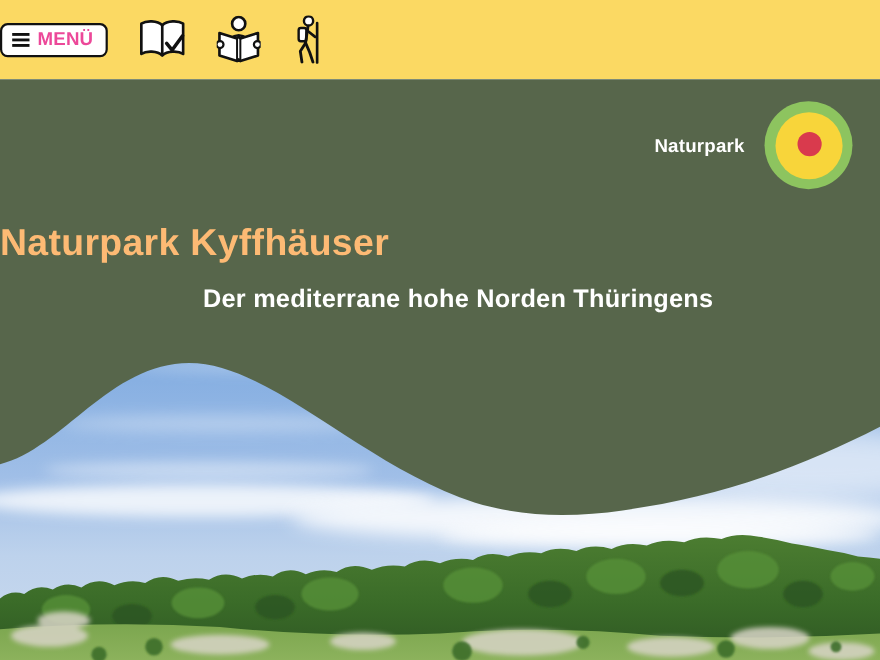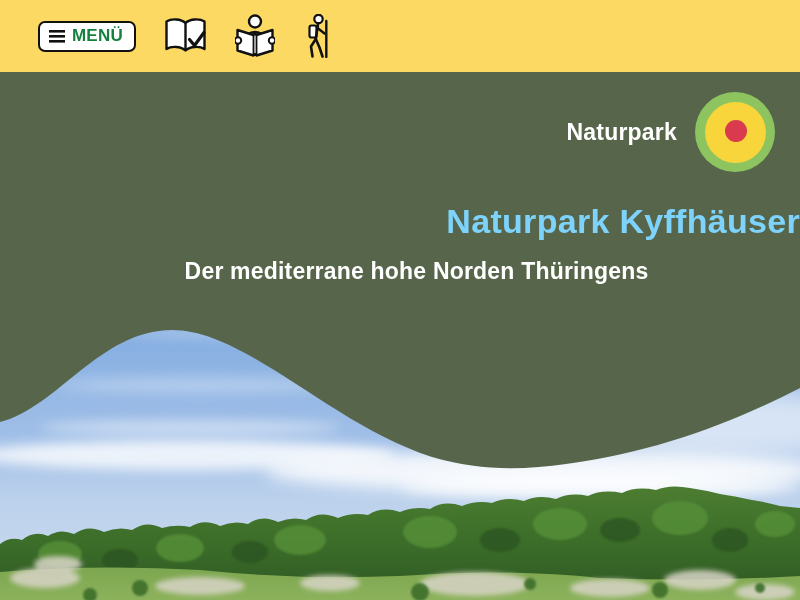"MENÜ" .menu-btn { color: #15803d -> #ec4899; margin-left: 38px -> none }
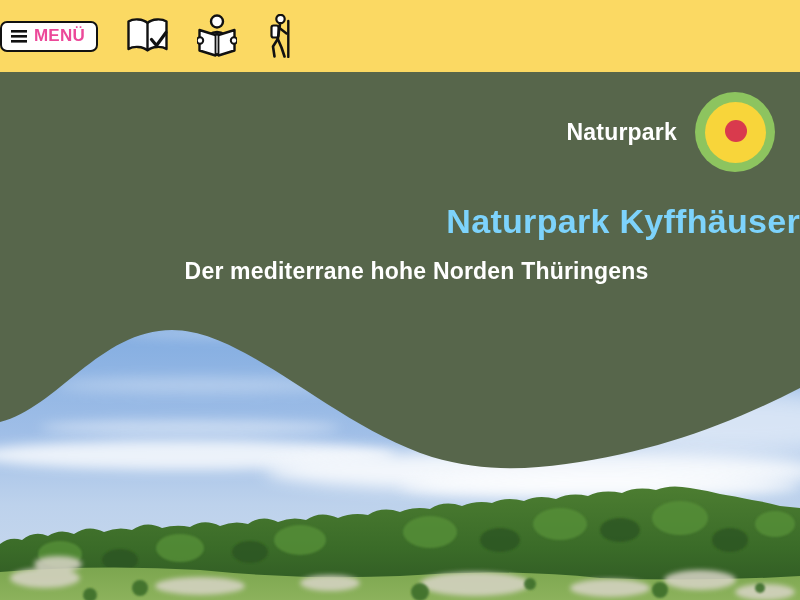"Naturpark" .brand-text { font-size: 23px -> 17px }
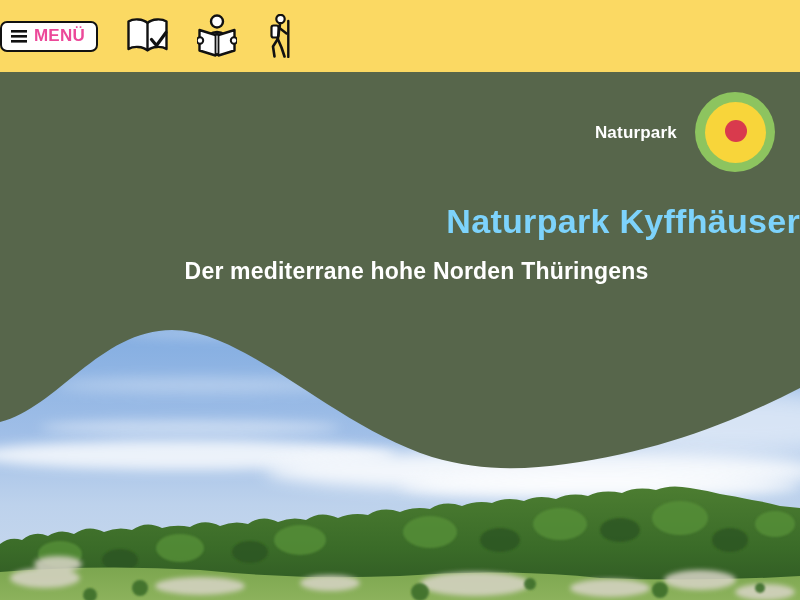"Naturpark Kyffhäuser" .hero-title { color: #7dd3fc -> #fdba74; text-align: right -> left }
